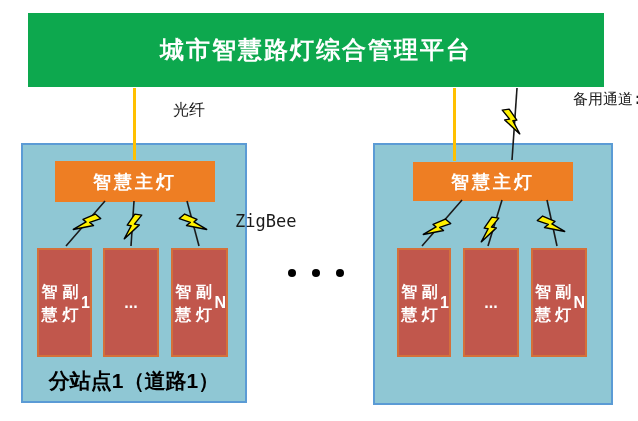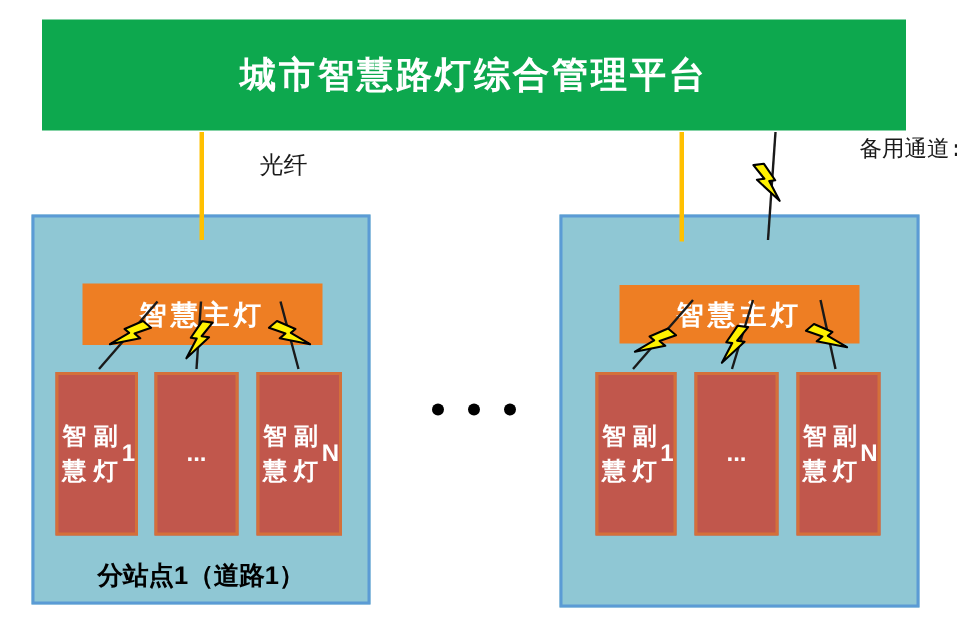"智慧主灯" .main-light { margin-top: 28px -> none }
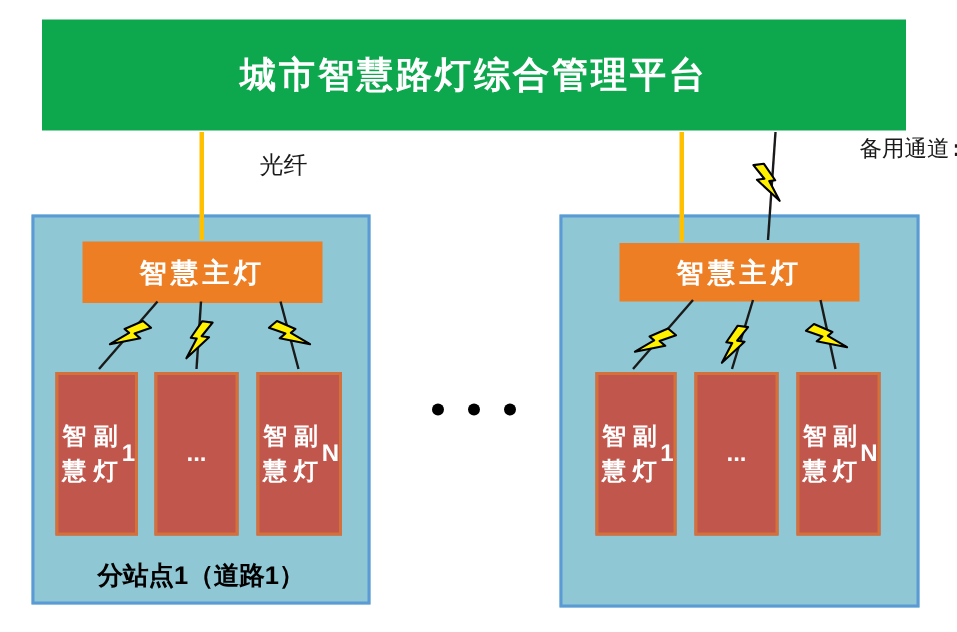"ZigBee" div.link-label { html: none -> <div>ZigBee</div> }
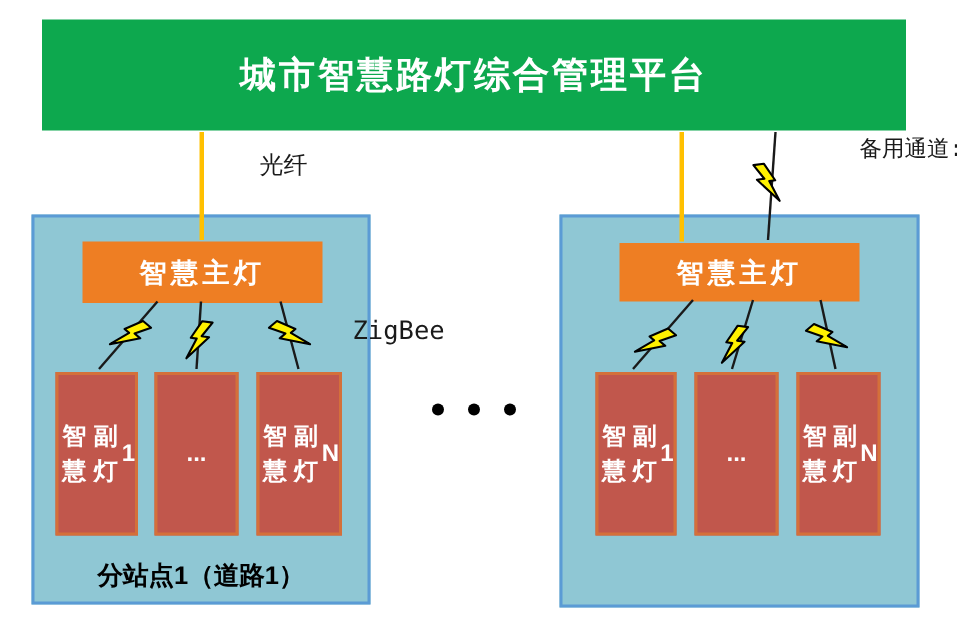"分站点1（道路1）" .caption { font-size: 17px -> 21px }
